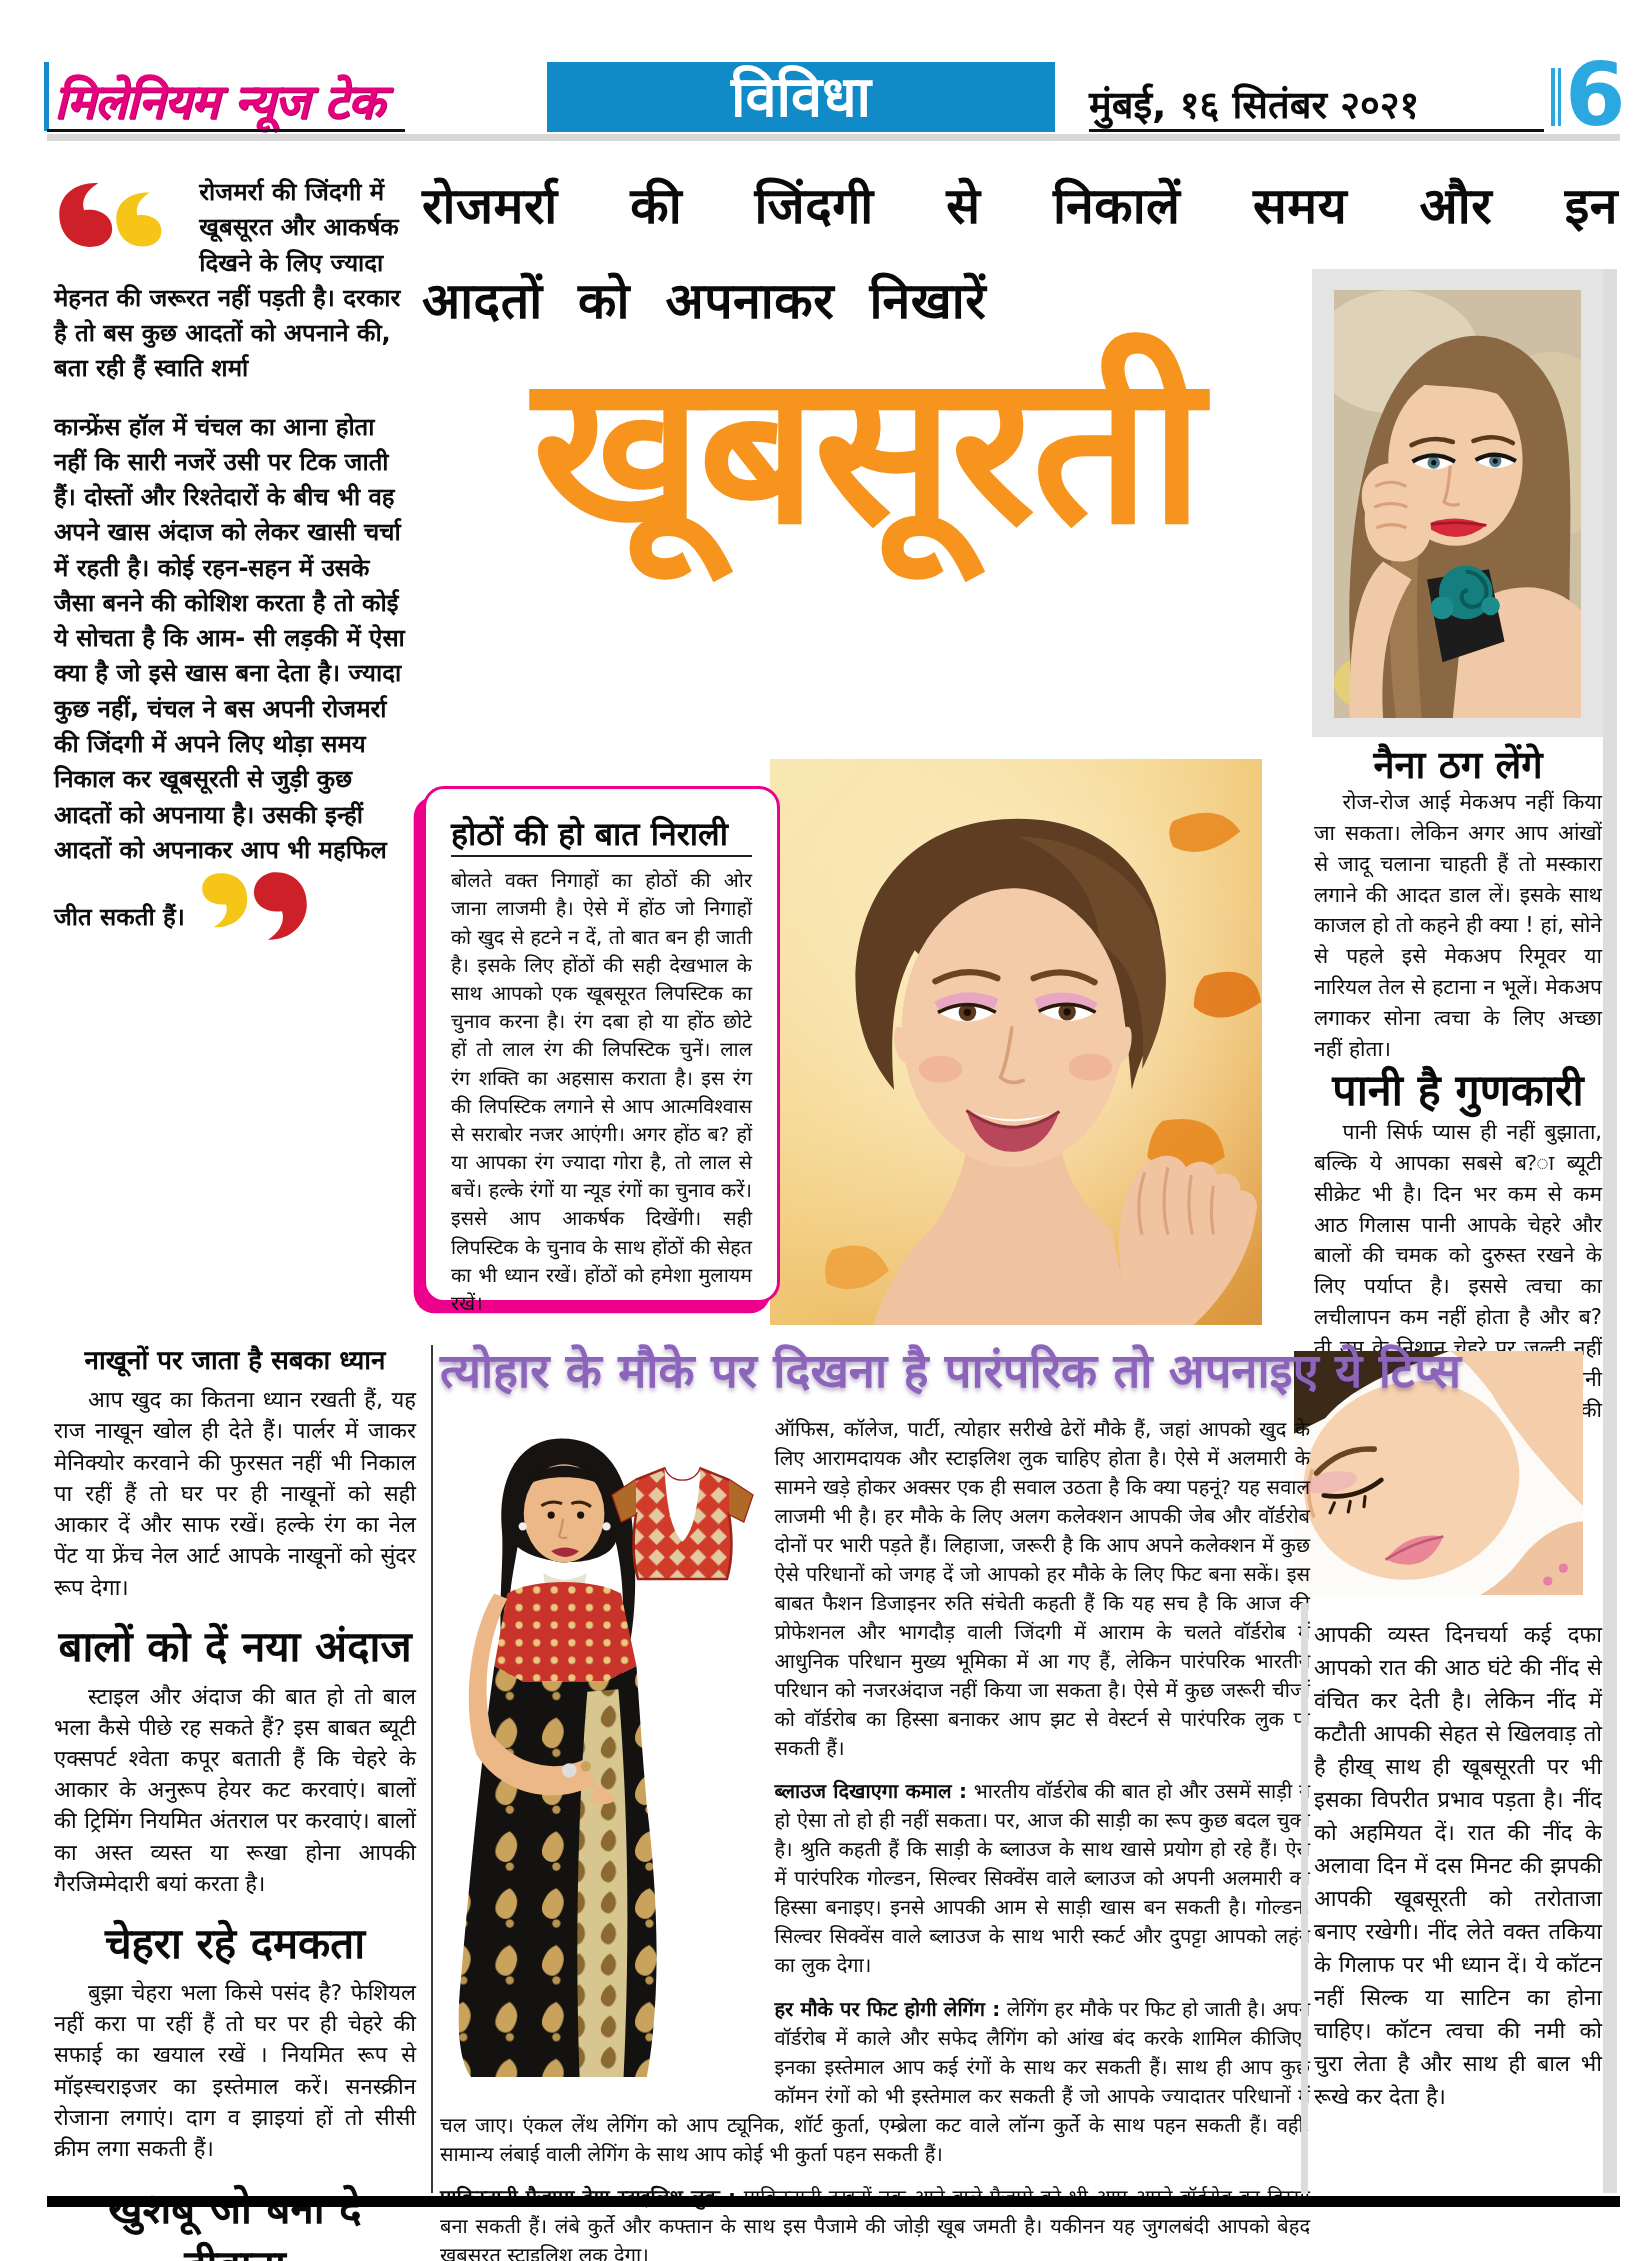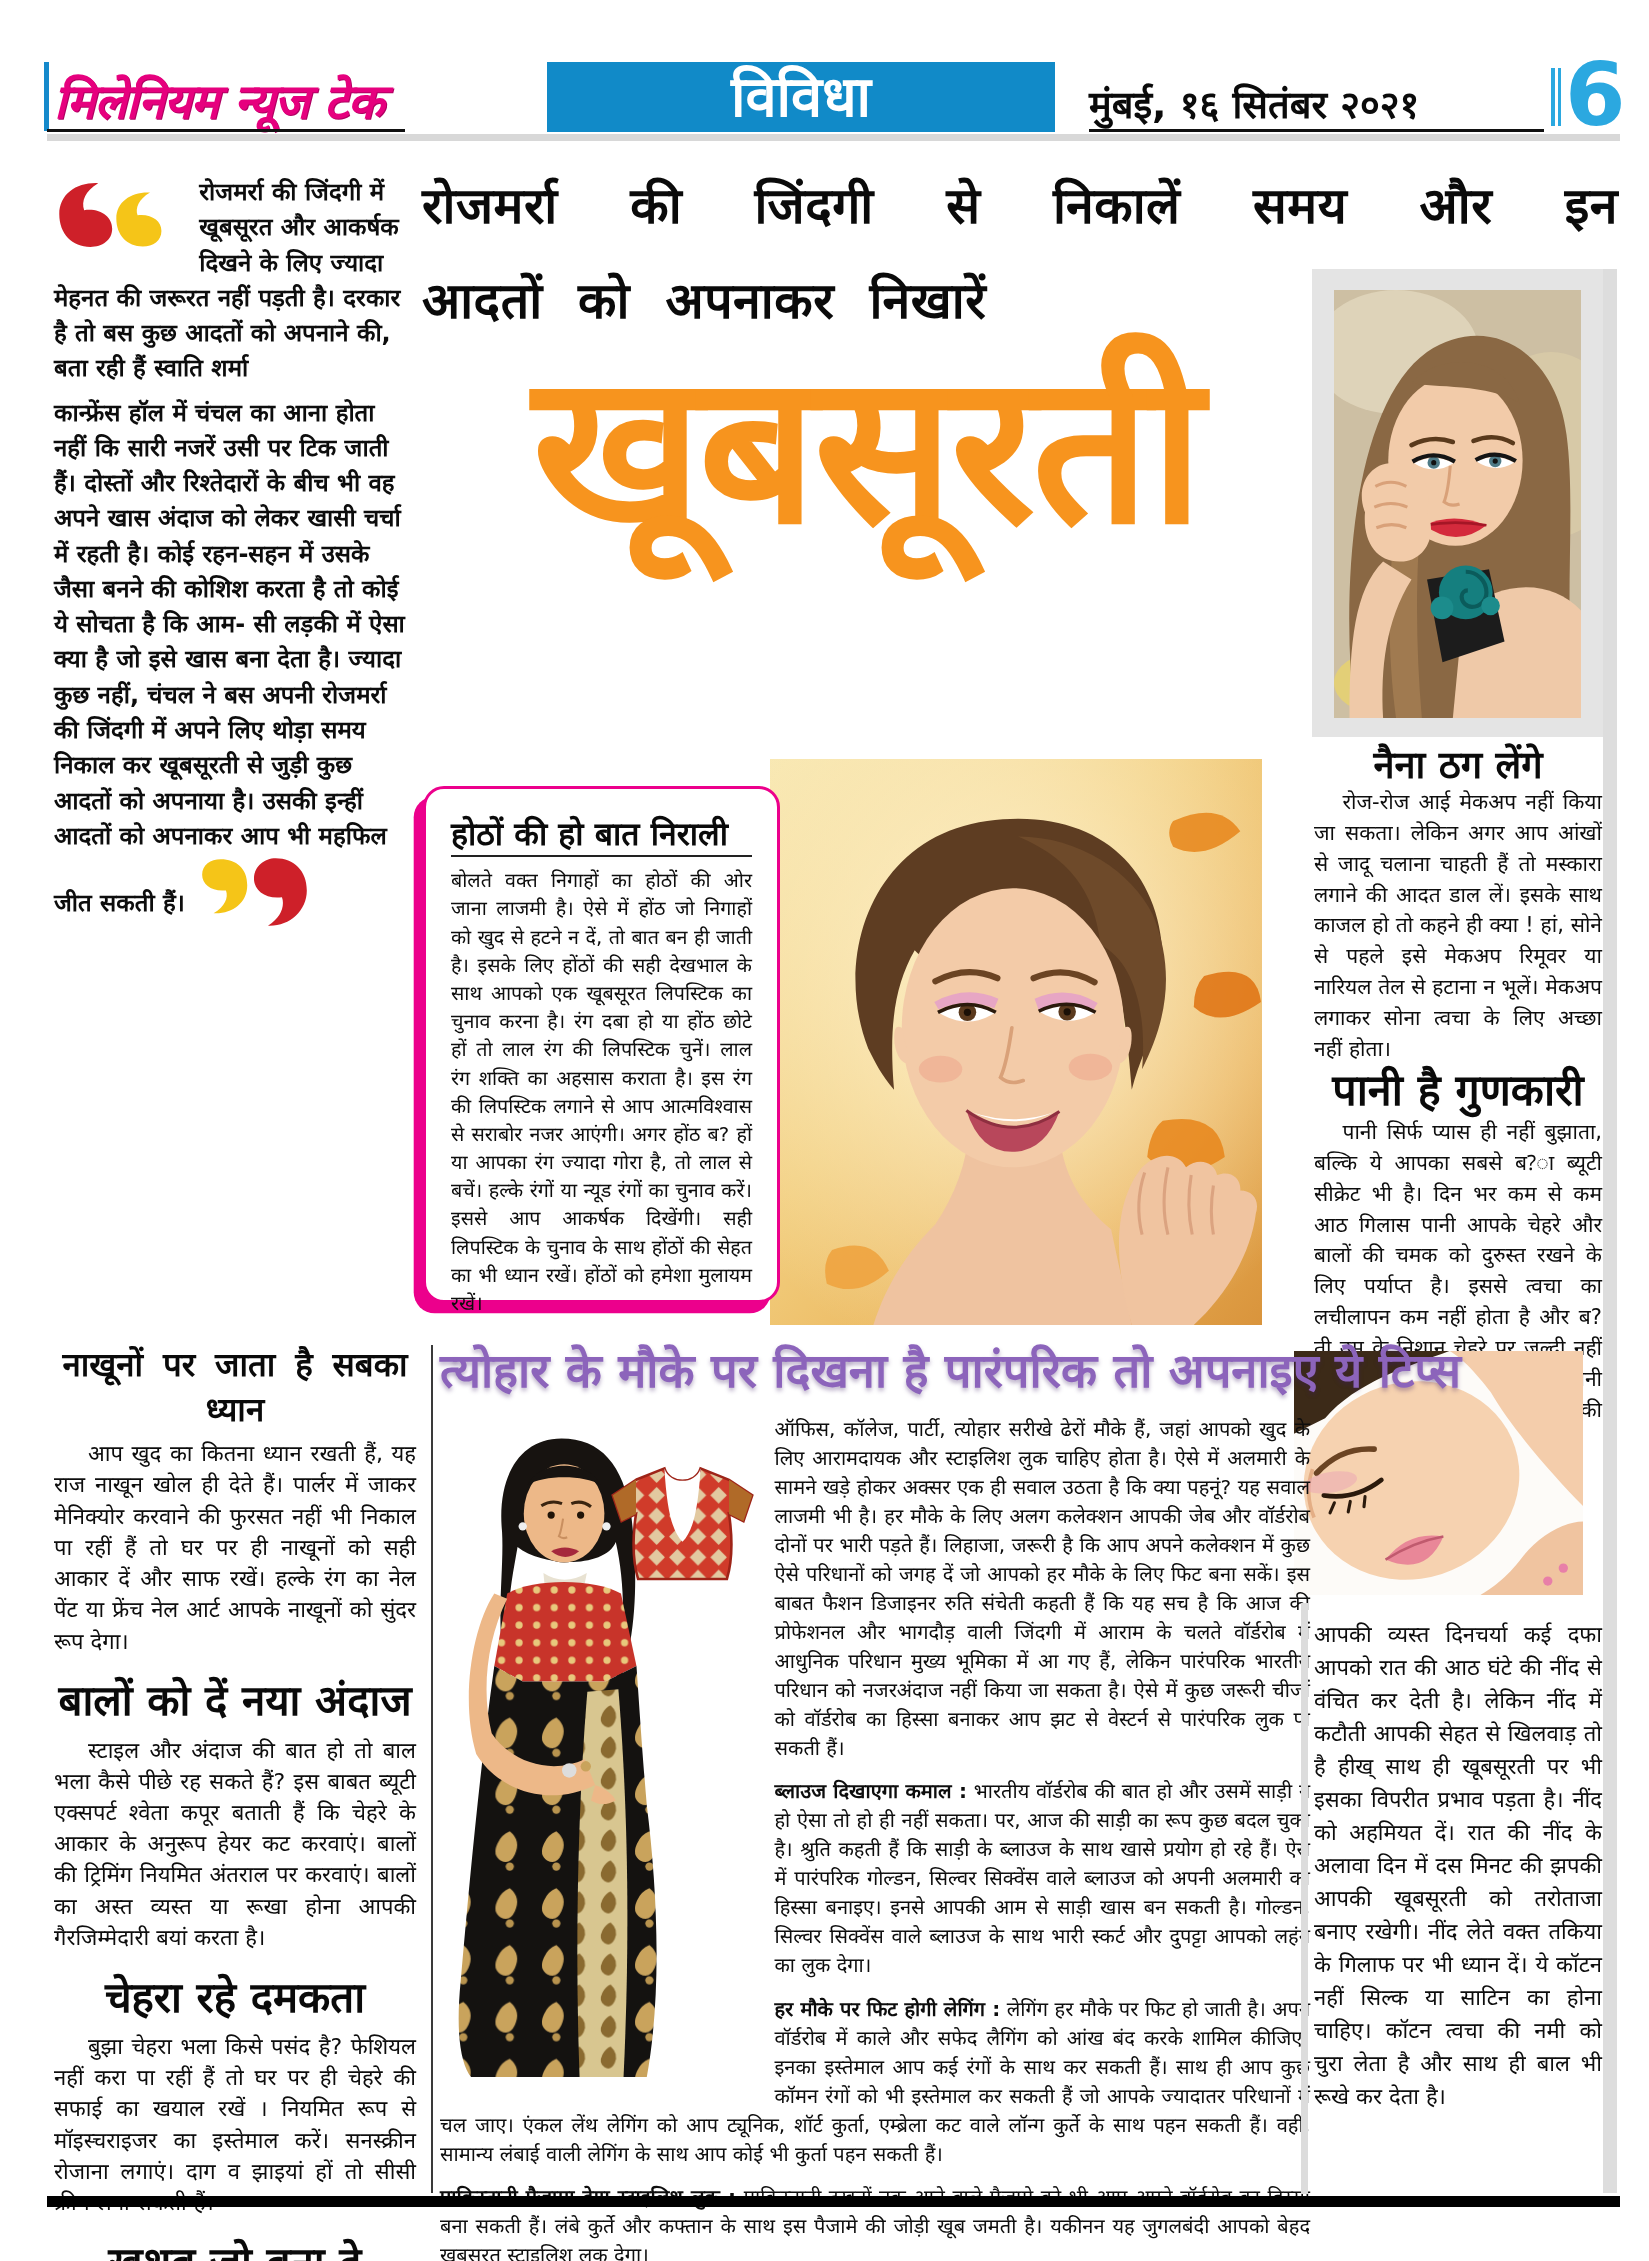"कान्फ्रेंस हॉल में चंचल का" .standfirst p + p { margin-top: 9px -> 23px }
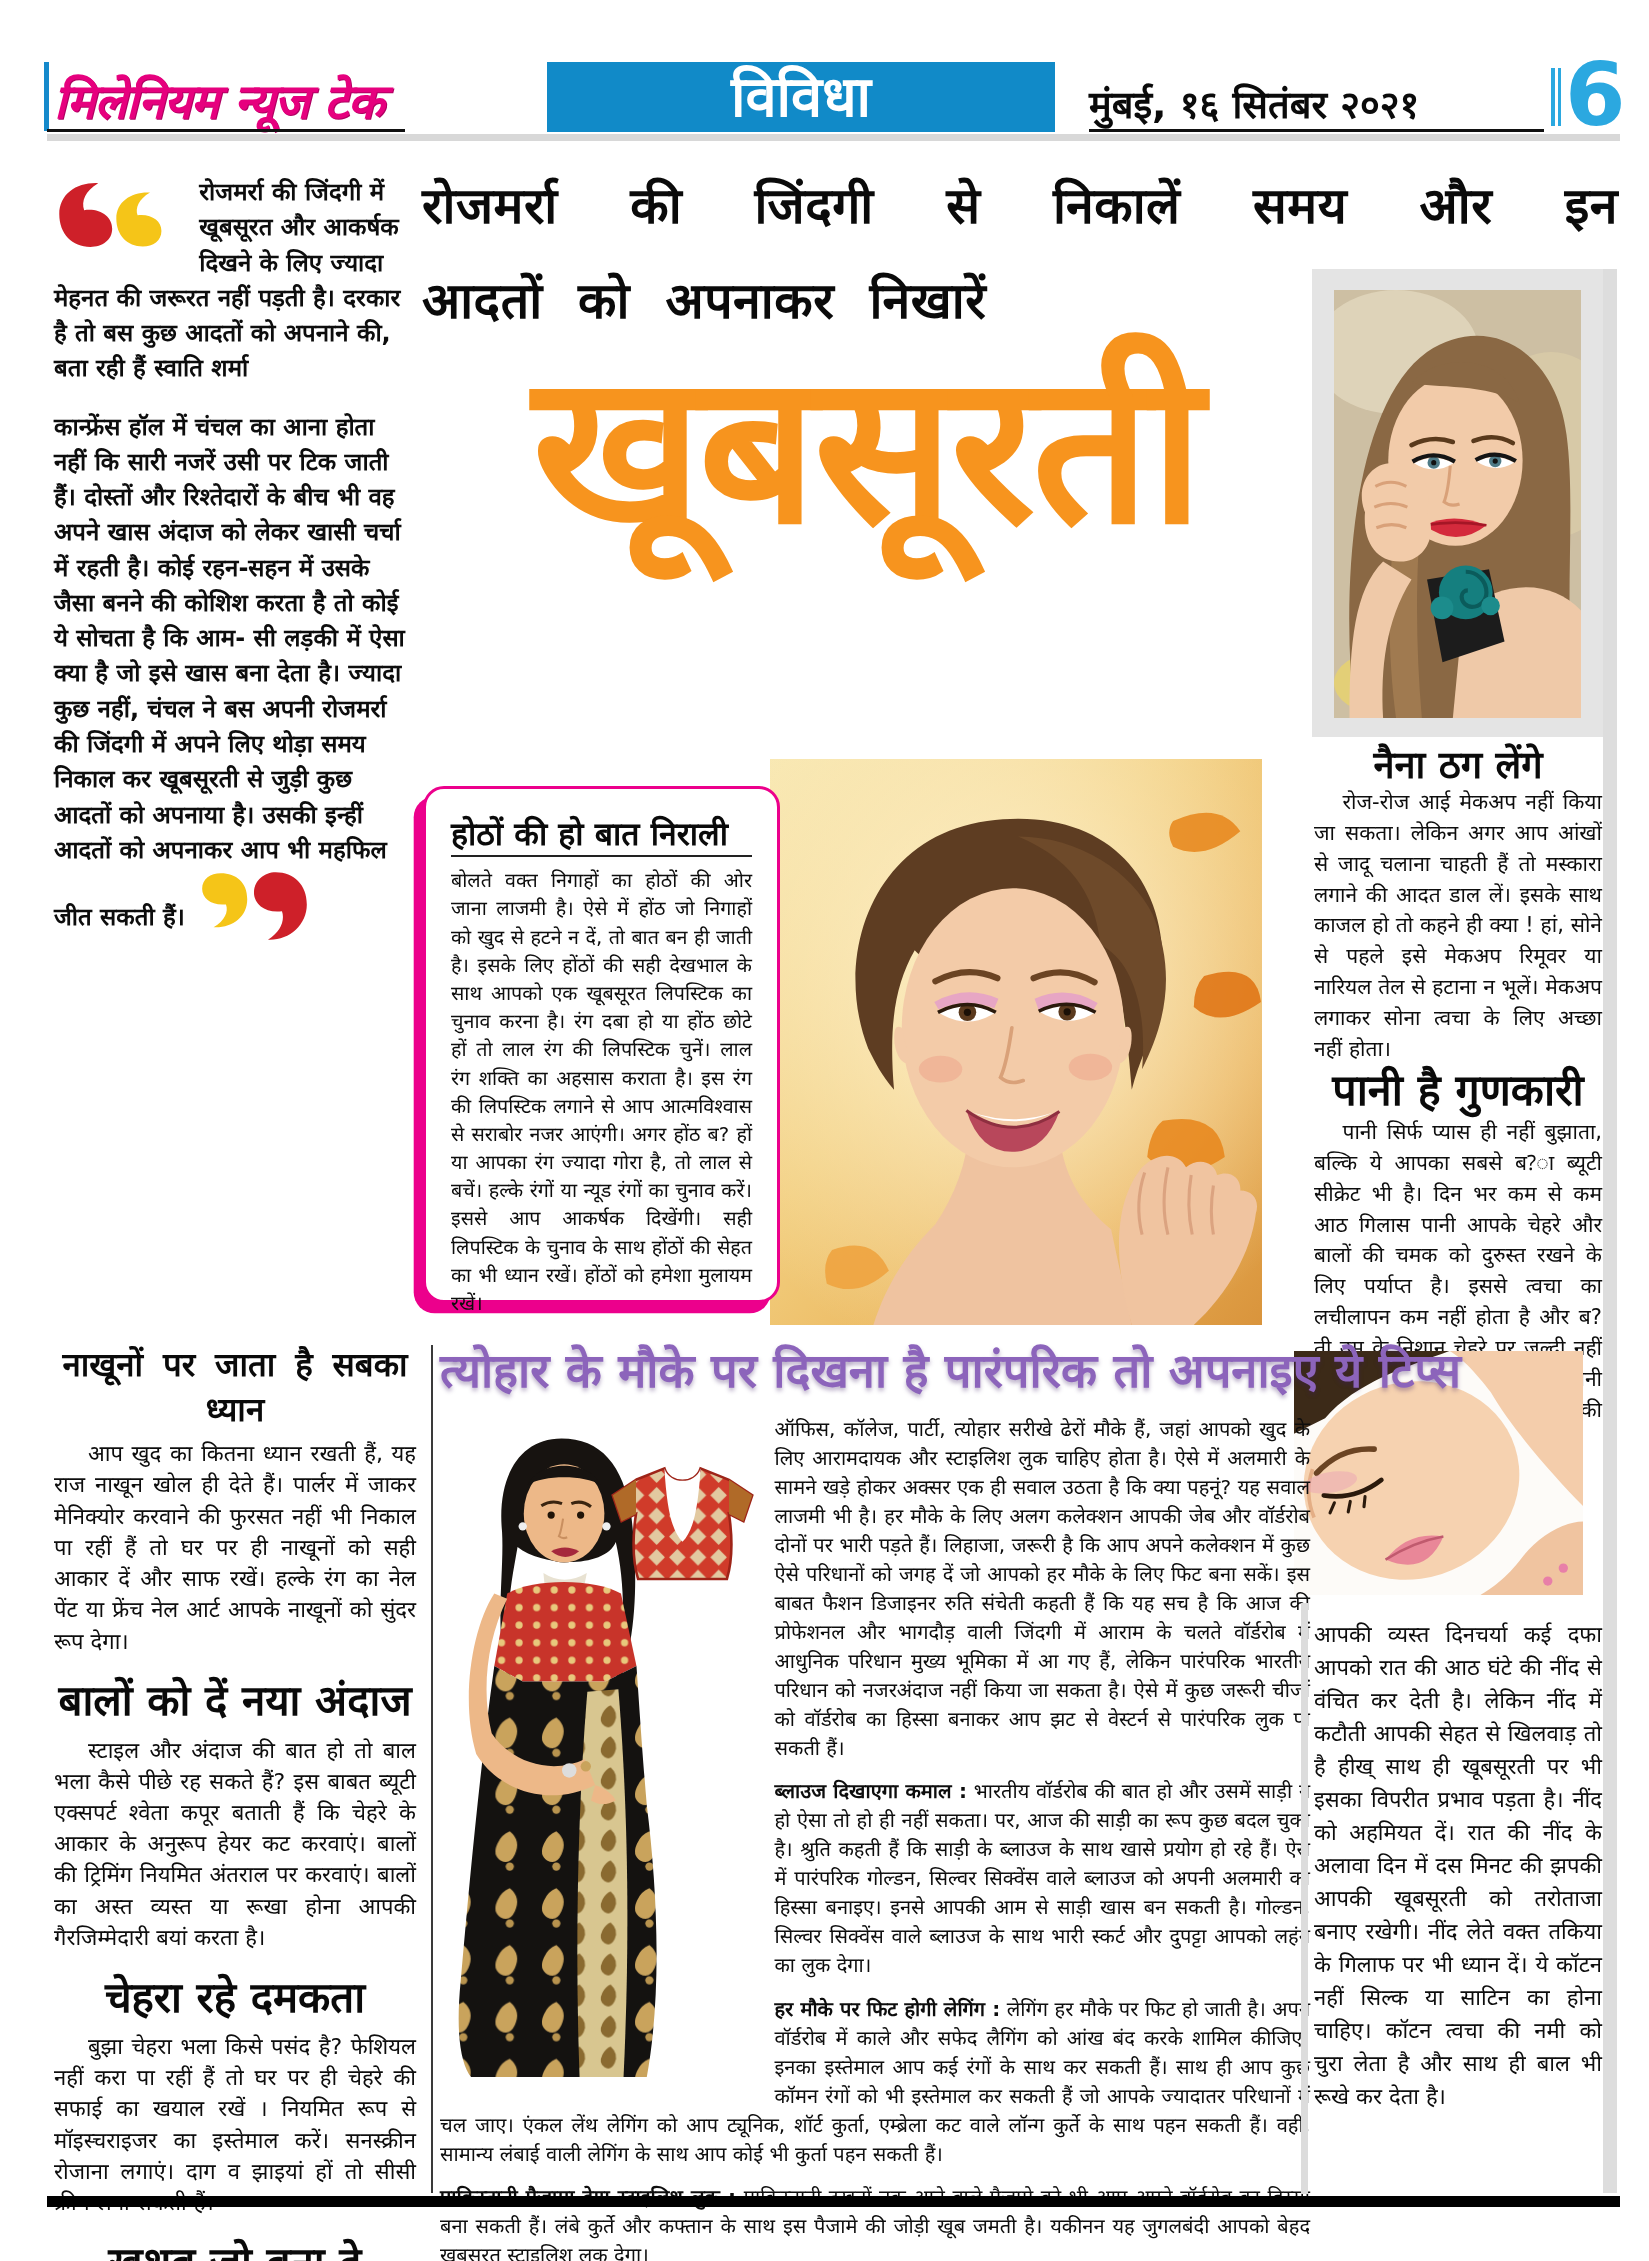"नाखूनों पर जाता है सबका" .ls-h-sm { font-family: Liberation Mono, monospace -> none; font-size: 33px -> 26px }
